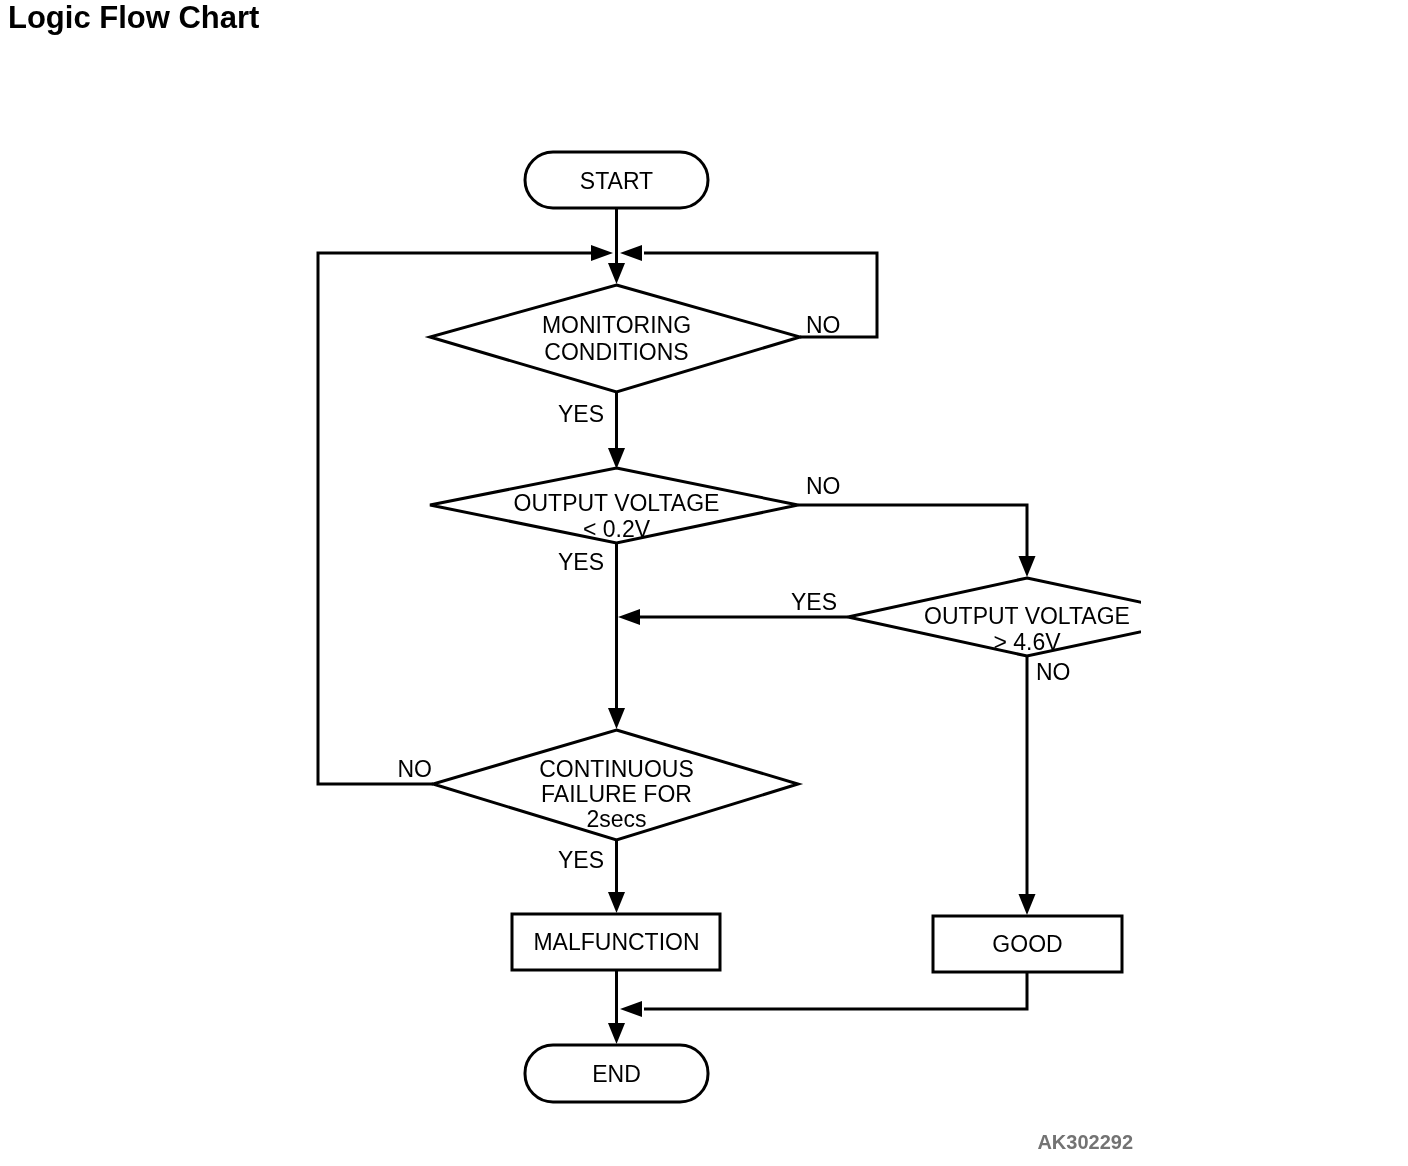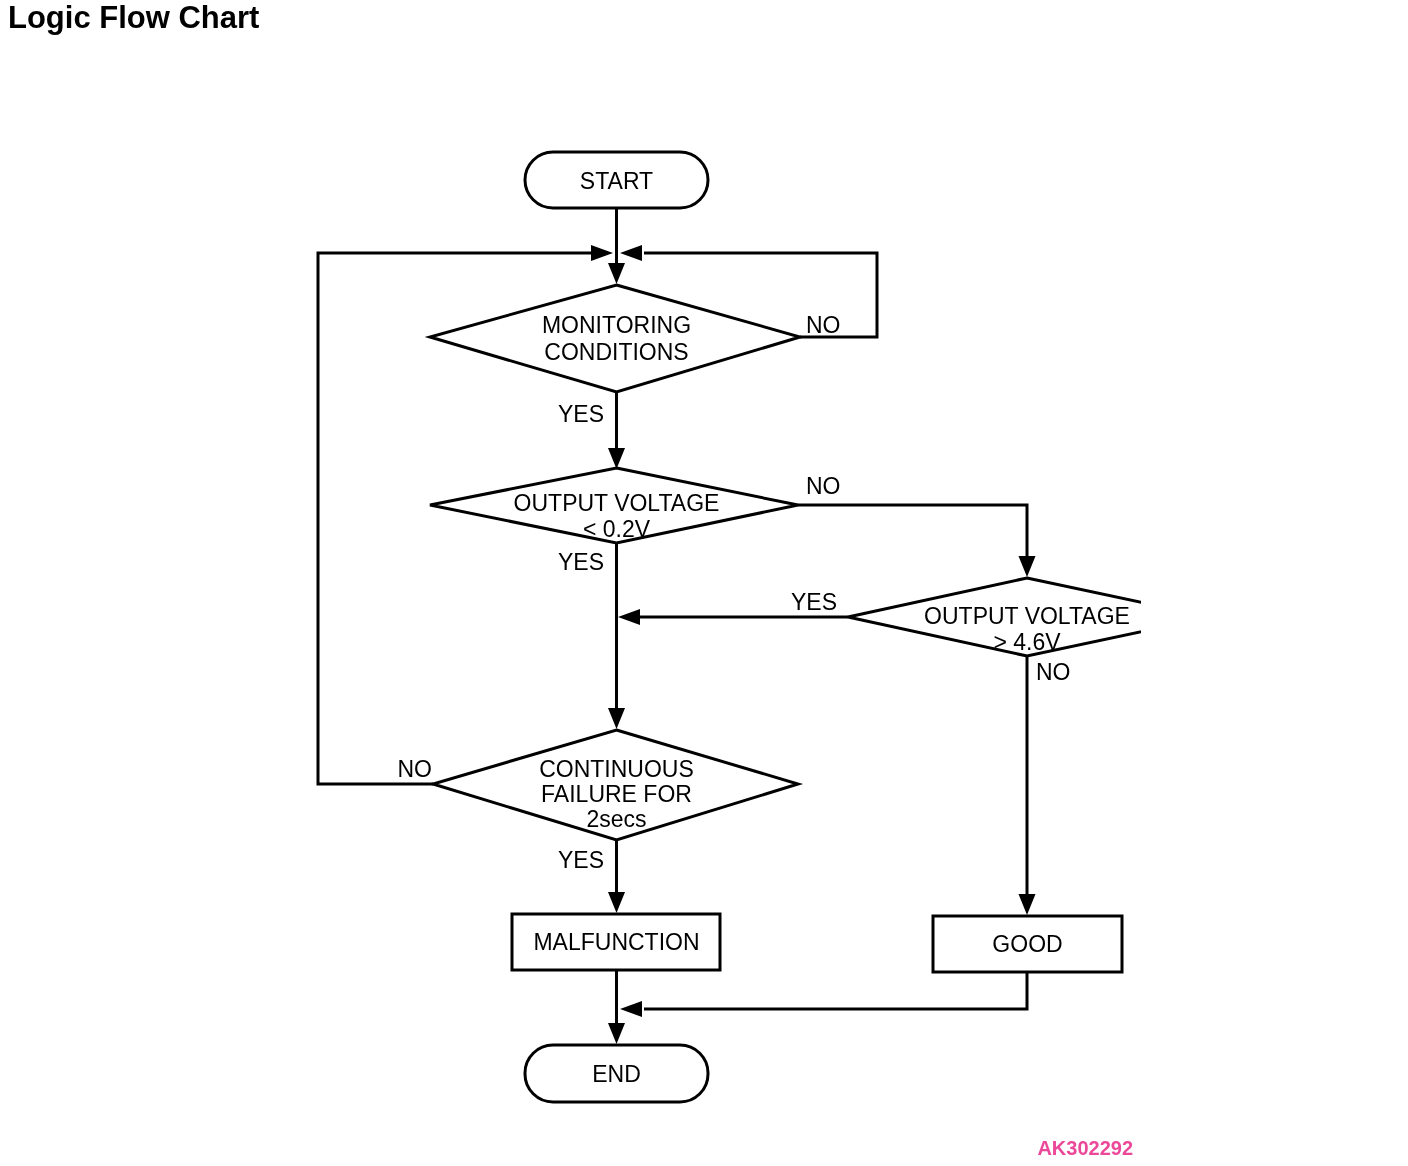"AK302292" .figure-code { bottom: 6px -> 12px; color: #ec4899 -> #737373 }
